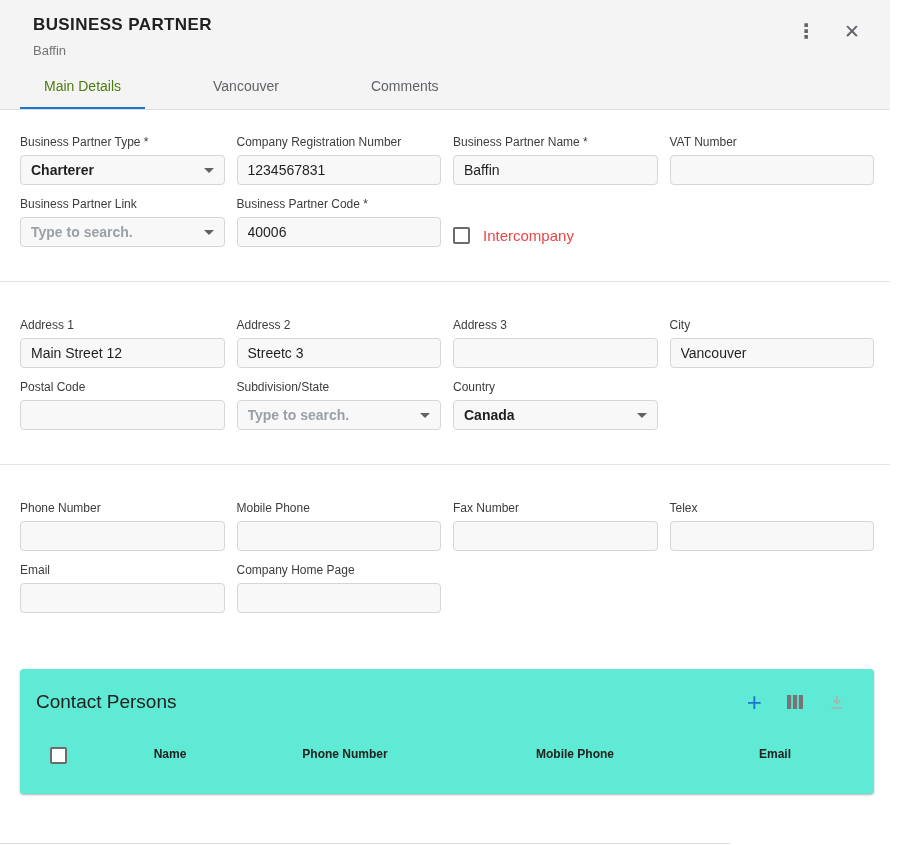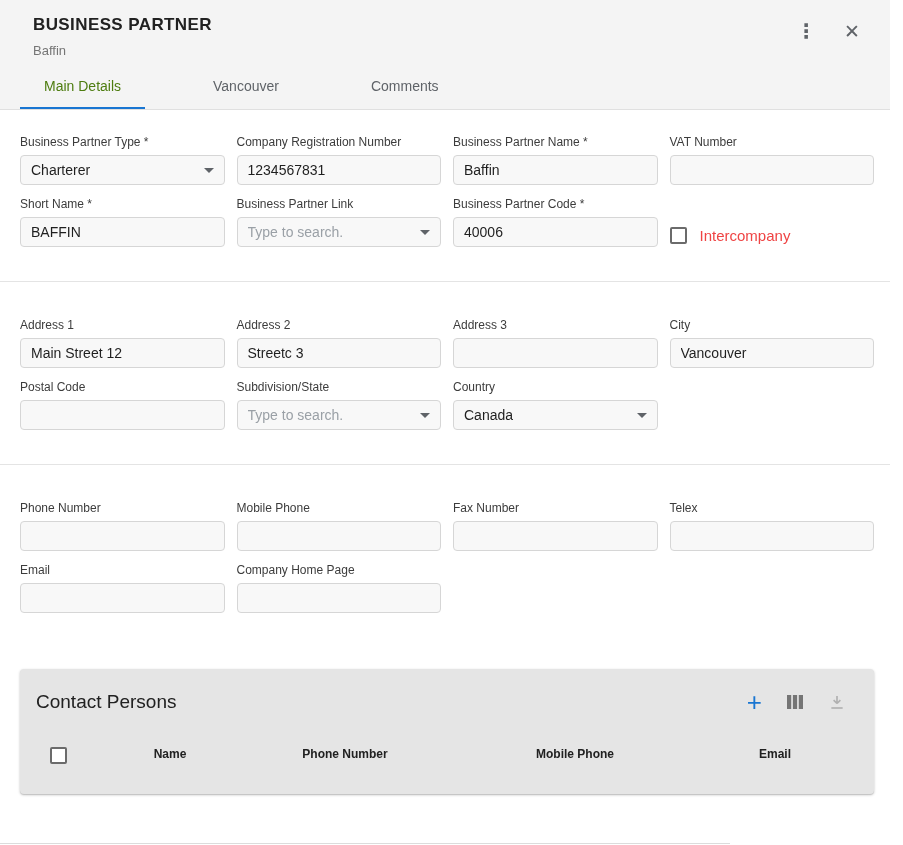"Charterer" .sel-text { font-weight: none -> bold }
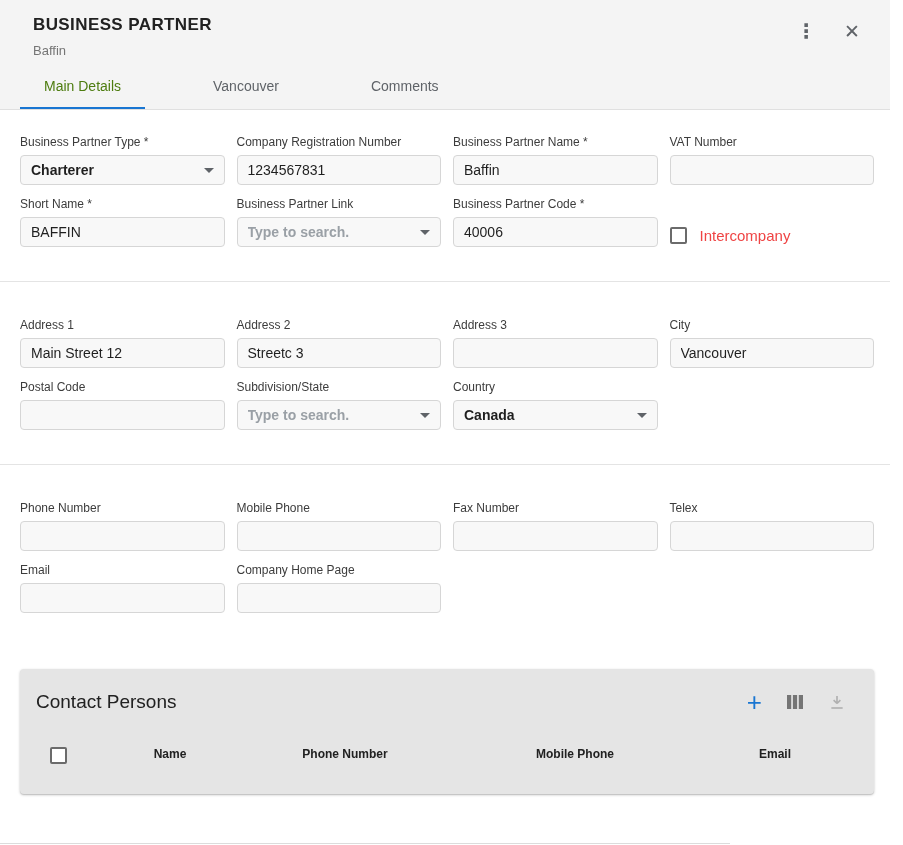"Short Name *" div.field { html: <div> <label>Short Name *</label> <input> </div> -> none }
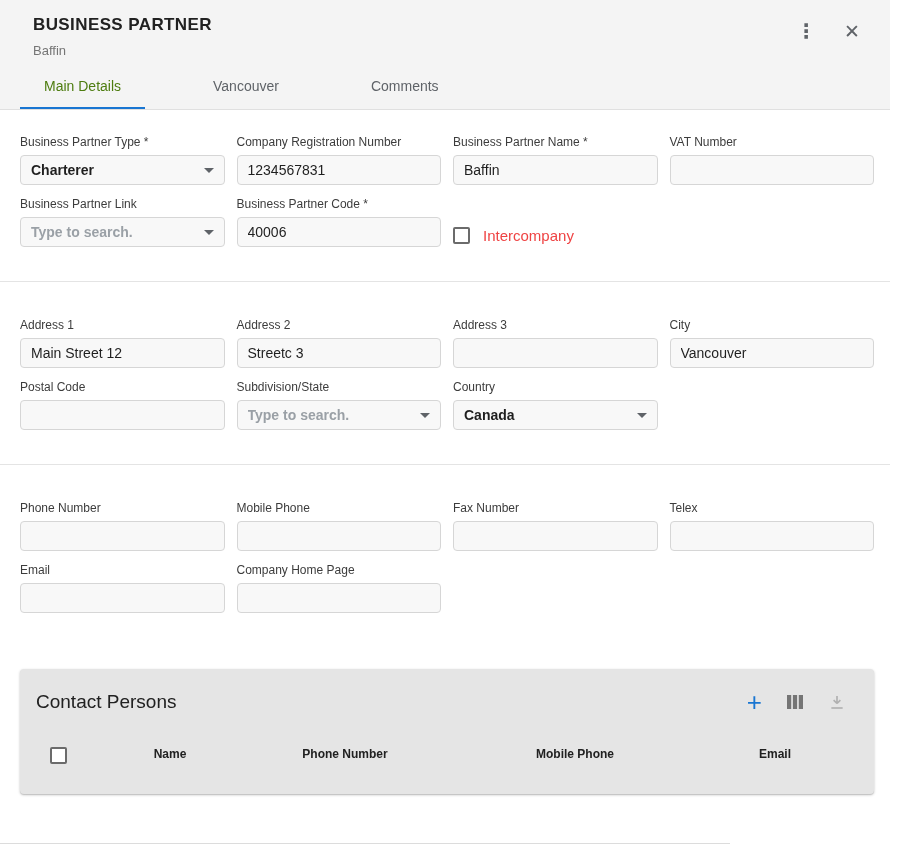"Contact Persons" .card { background: #e5e5e5 -> #5eead4 }
